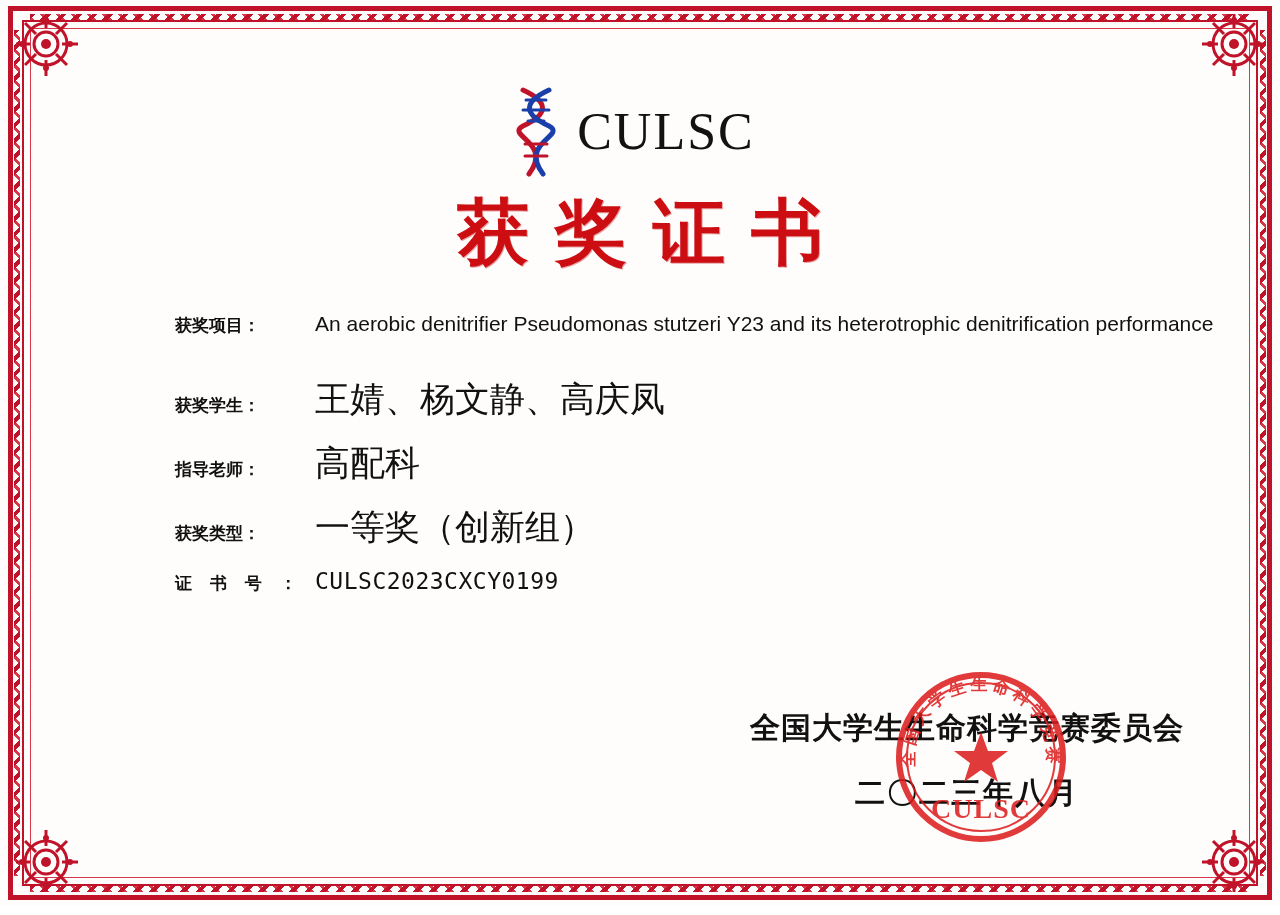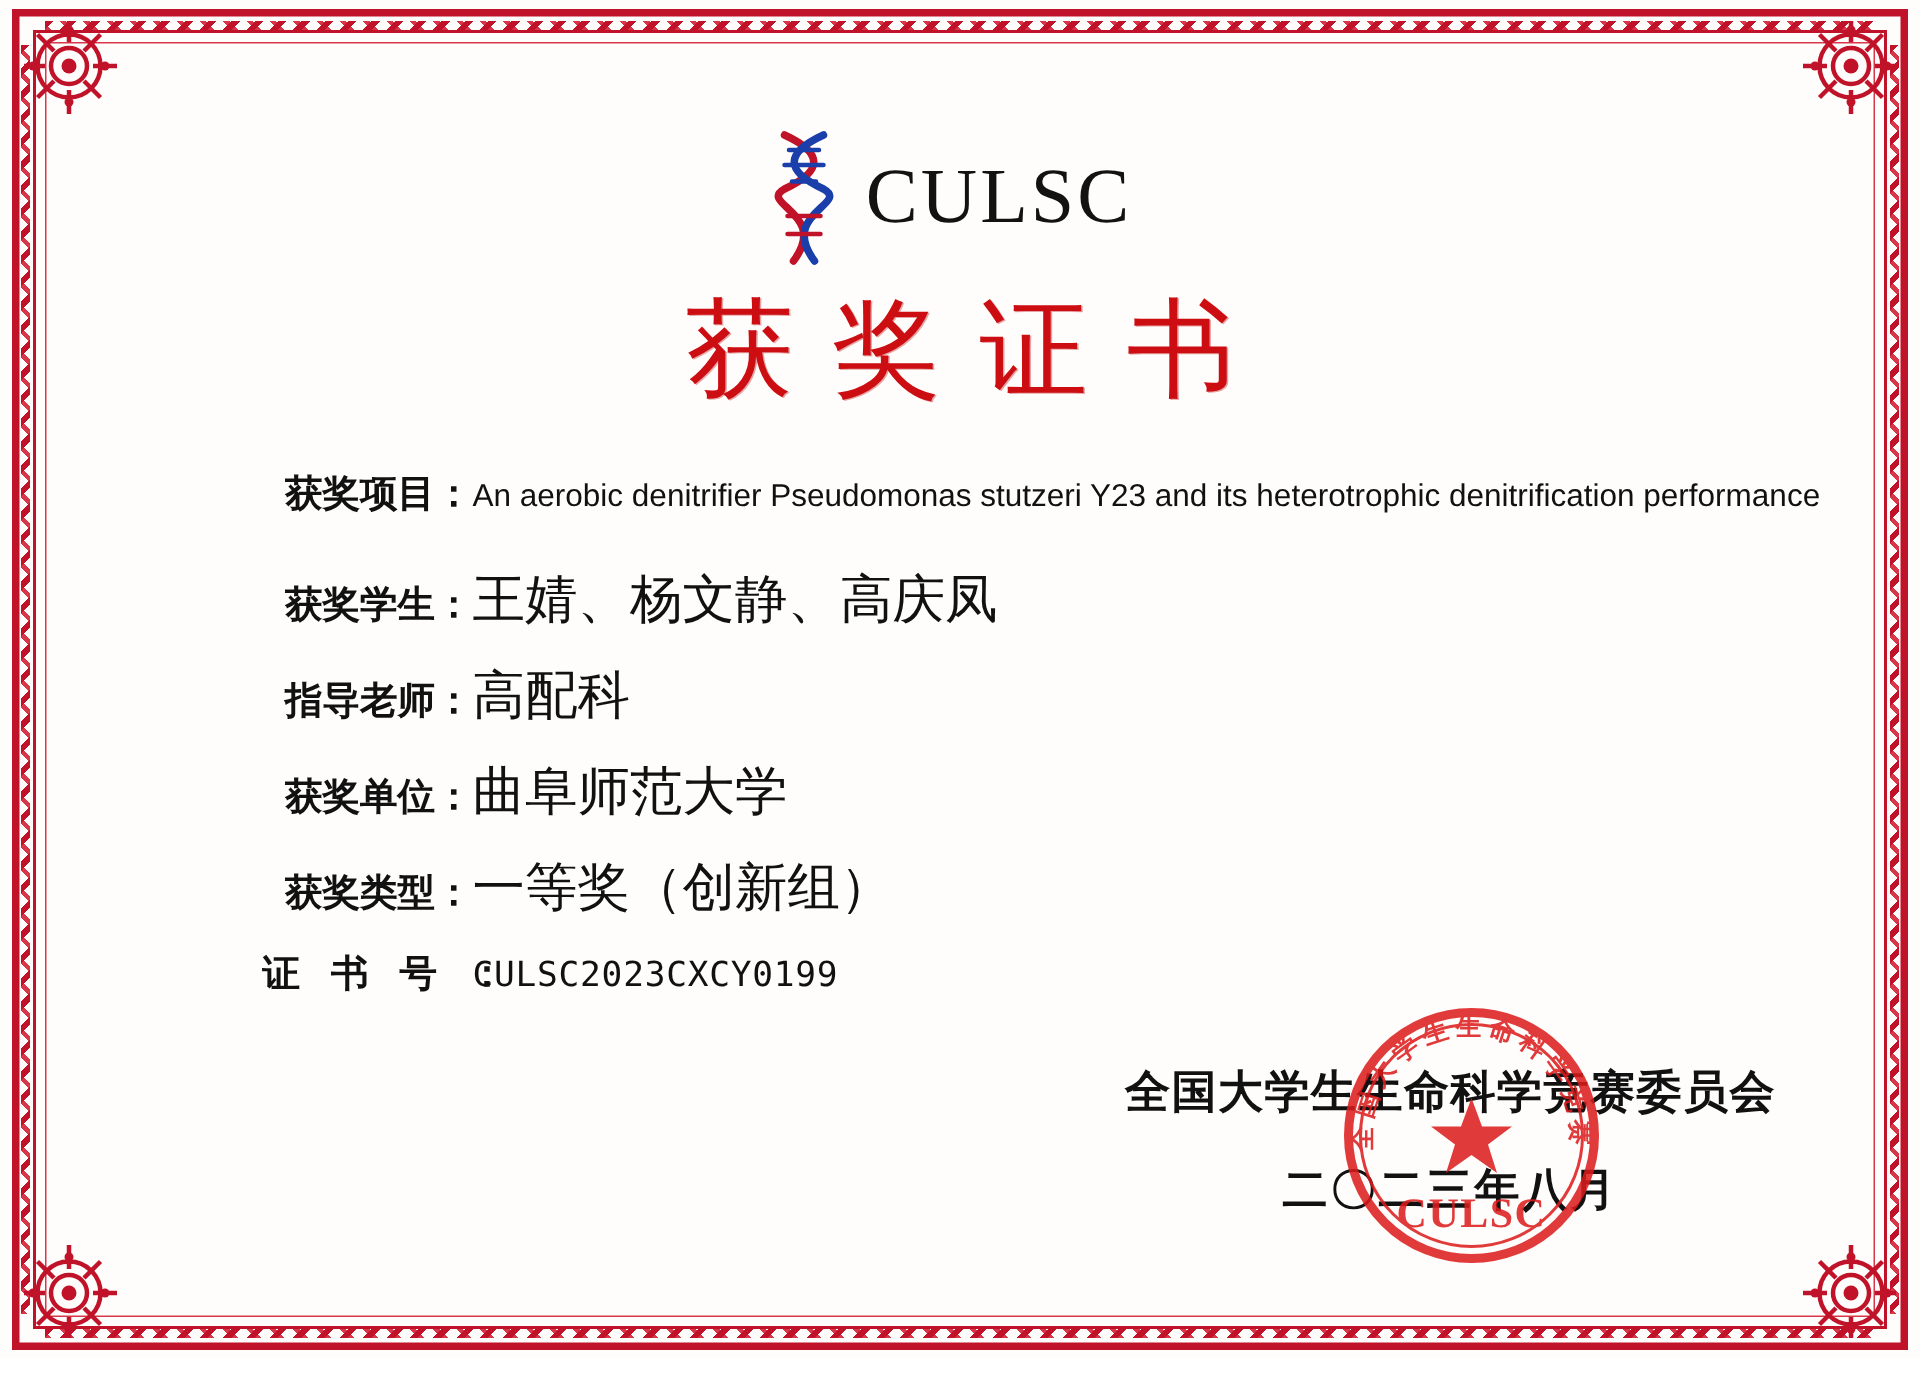"获奖证书" .main-title { font-weight: normal -> bold }
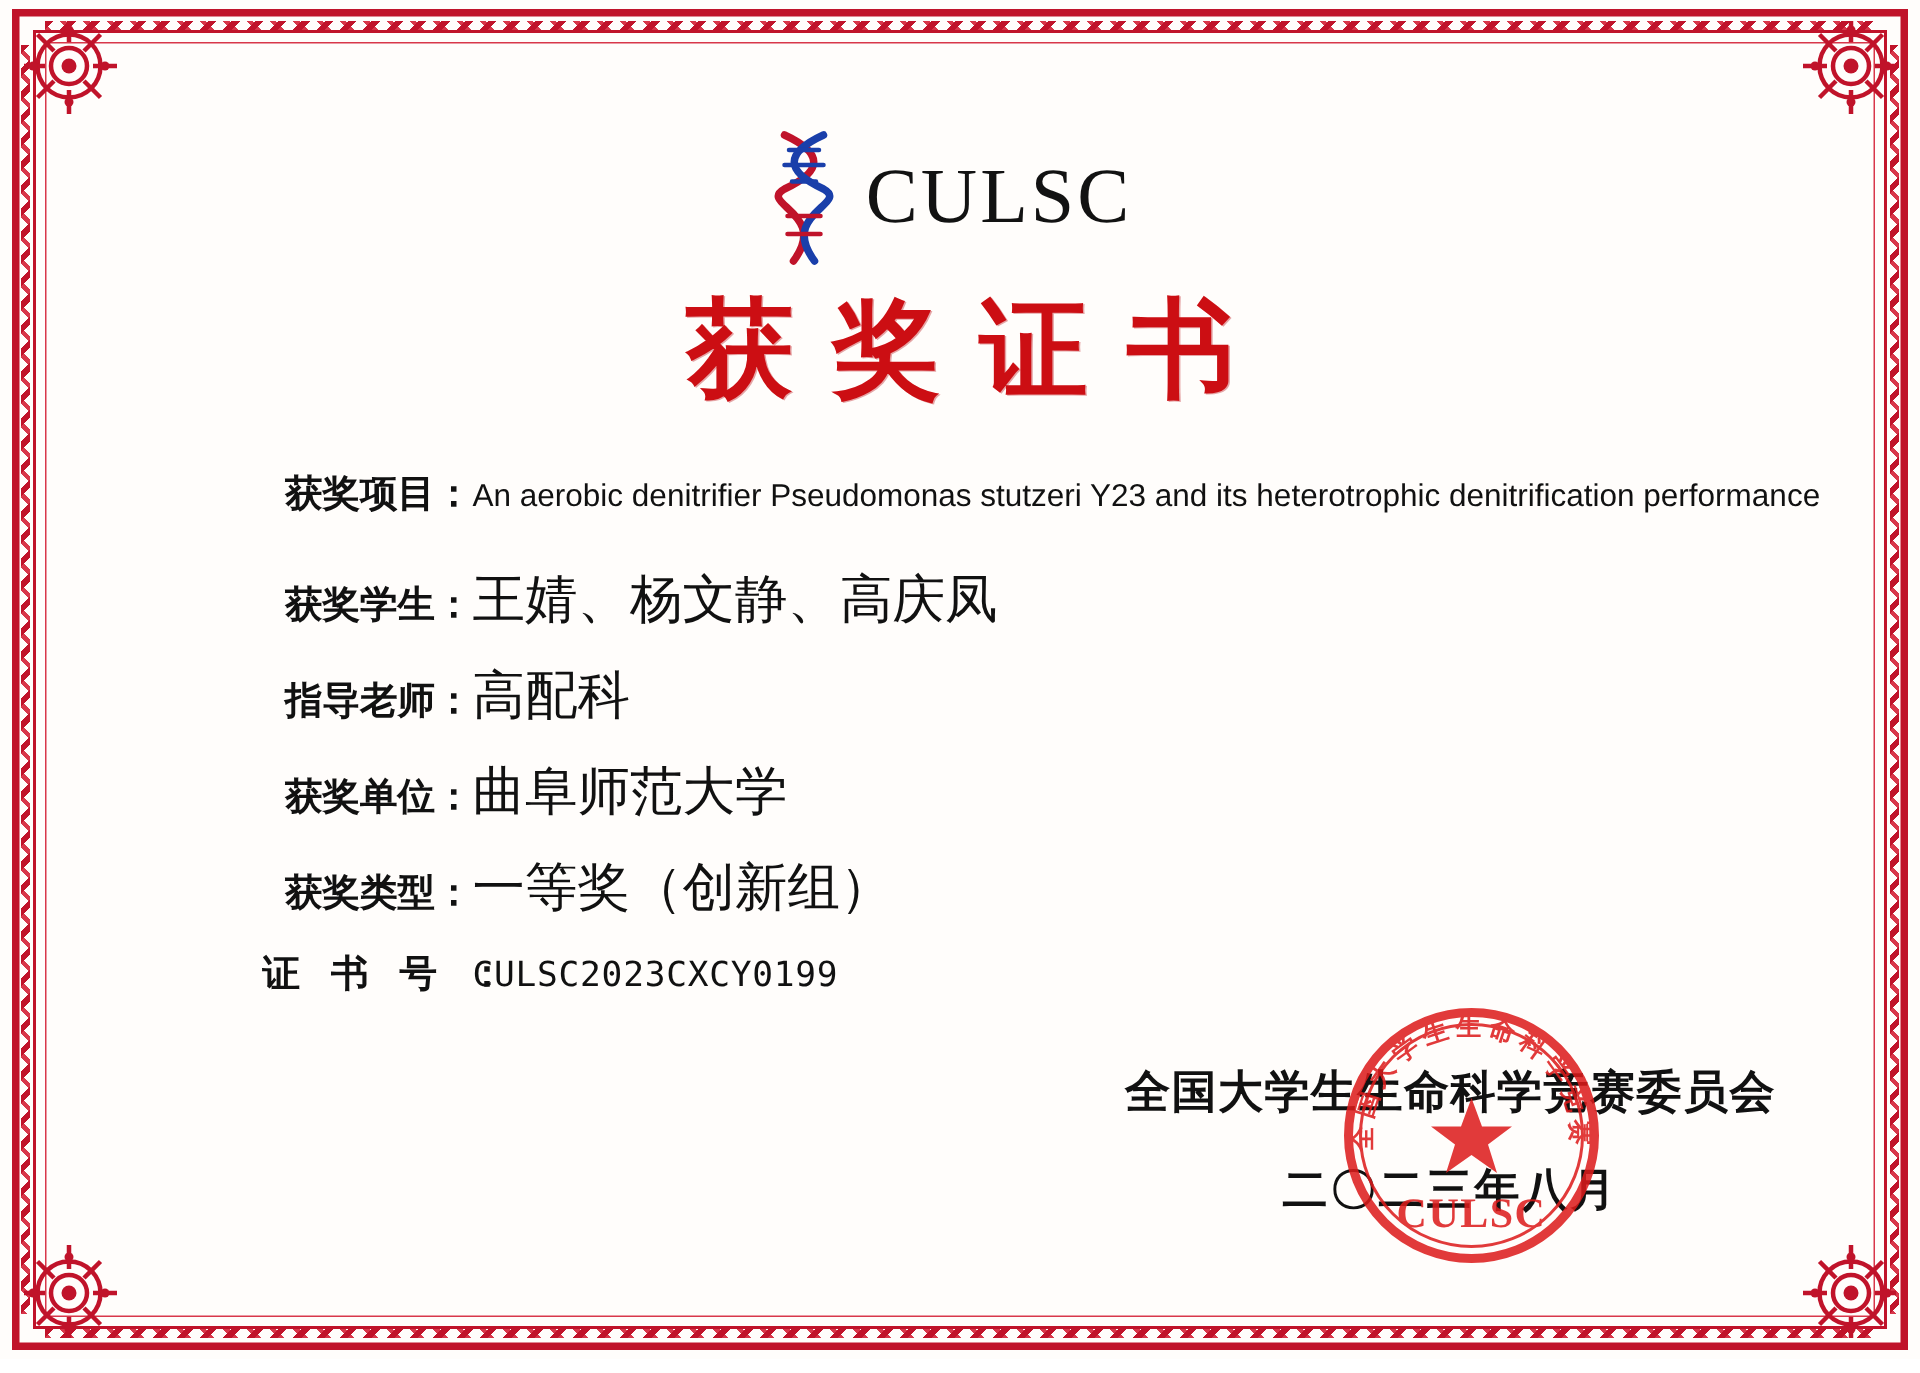"获奖项目：" .field-label { font-size: 25px -> 17px; text-align: right -> none }
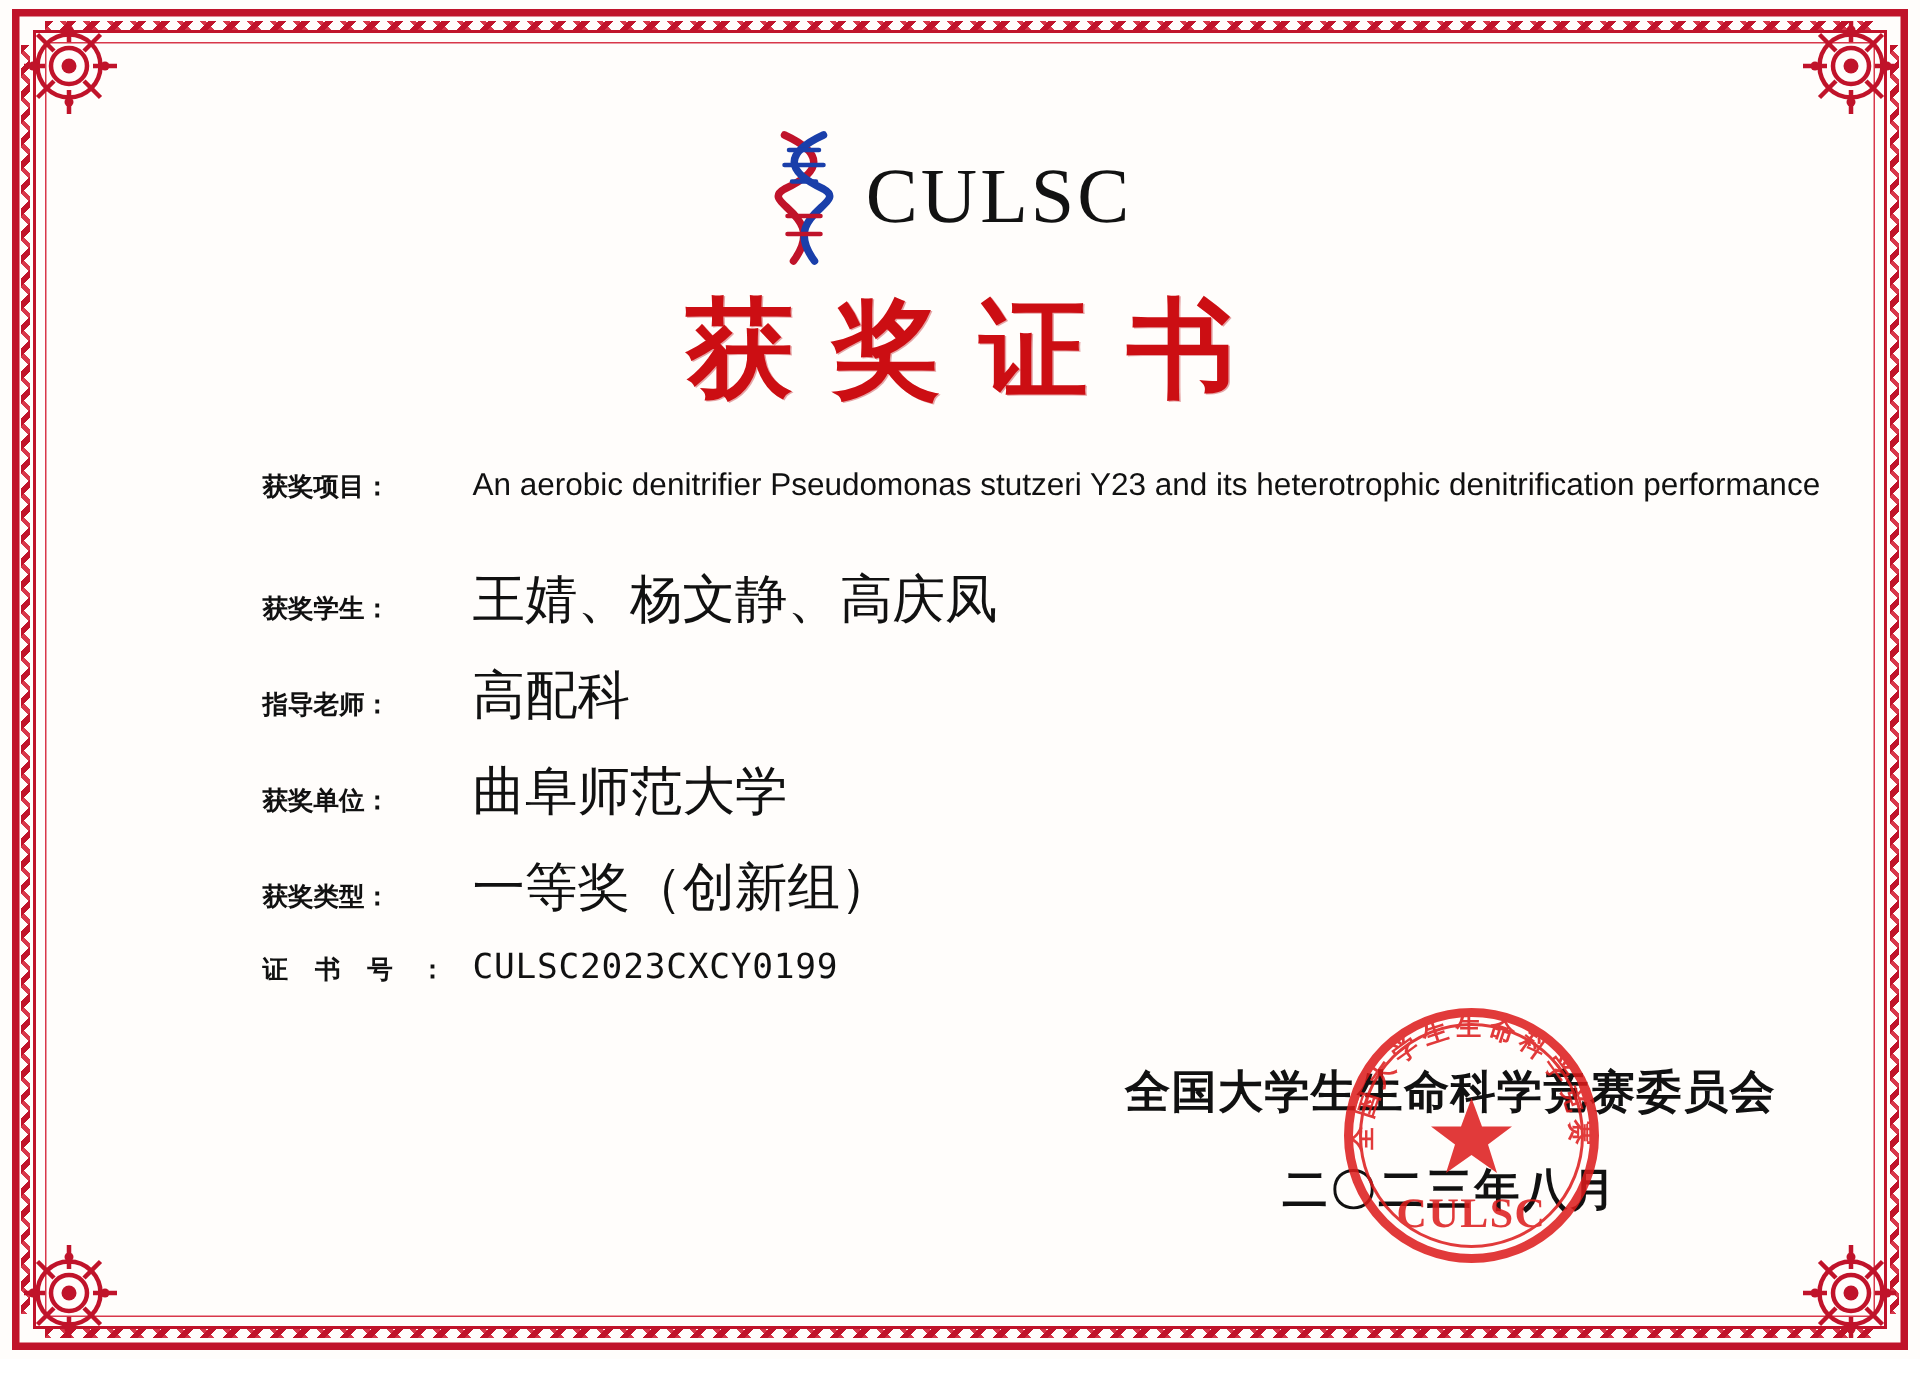"获奖单位：" div.field-row { html: <div> <div>获奖单位：</div> <div>曲阜师范大学</div> </div> -> none }
